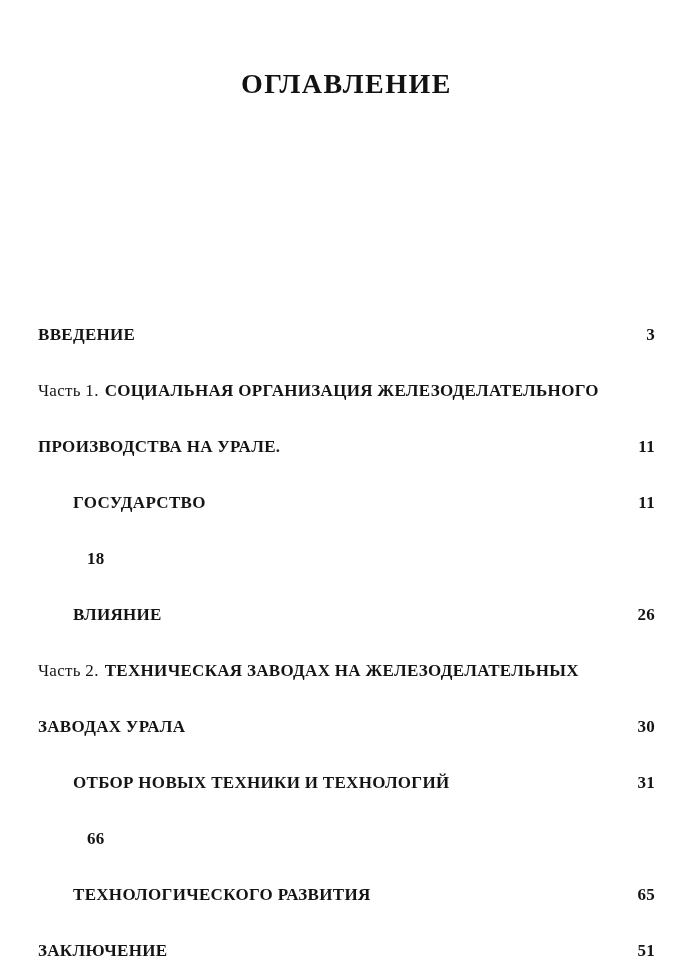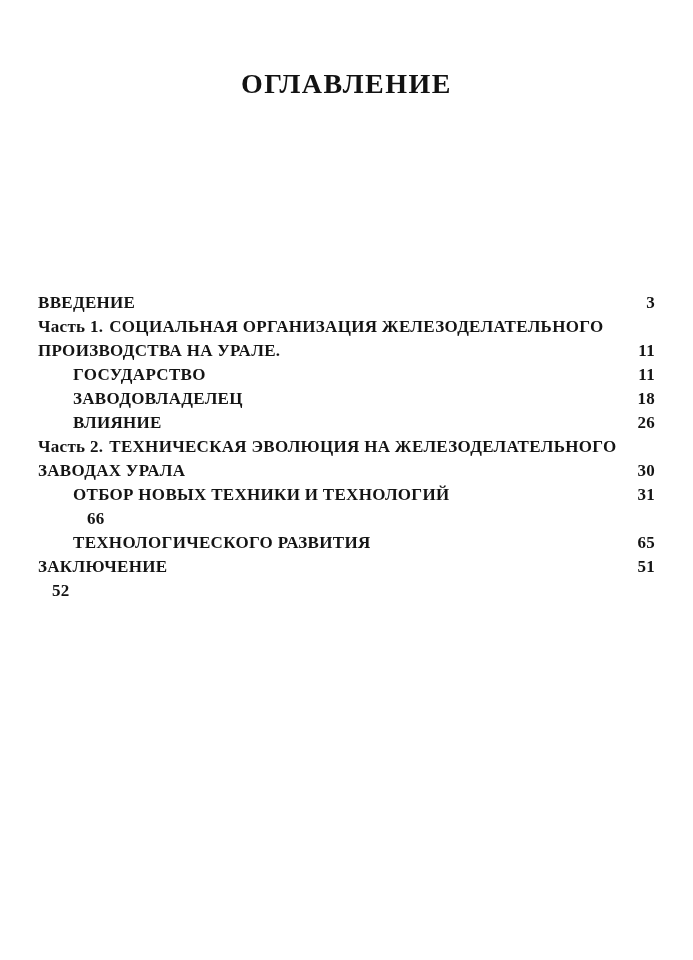"ВВЕДЕНИЕ" .toc-row { margin-top: none -> 32px }
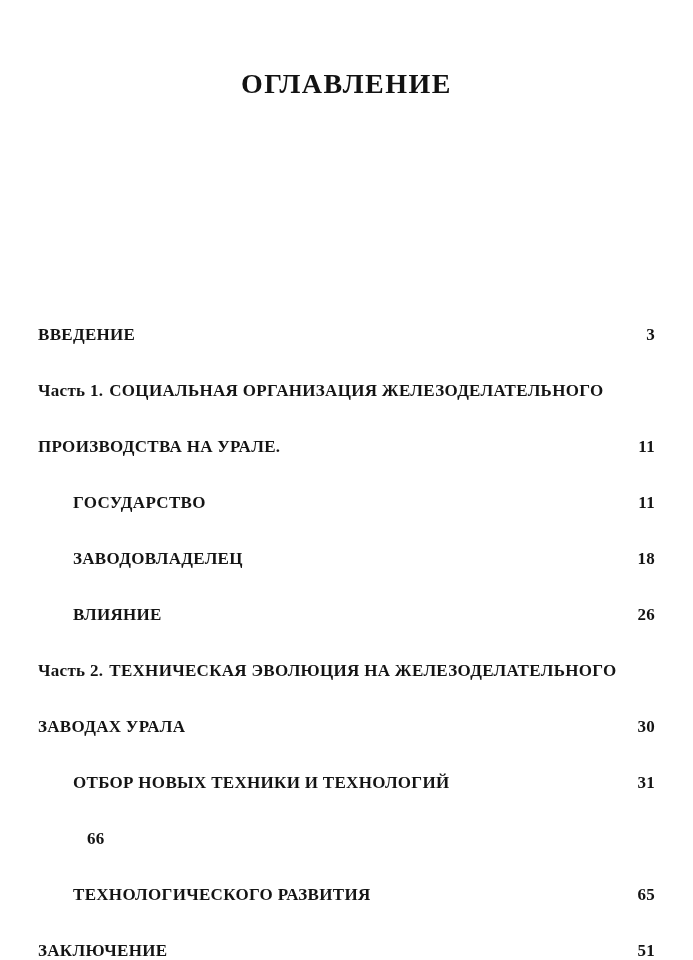"Часть 1." .toc-prefix { font-weight: bold -> normal }
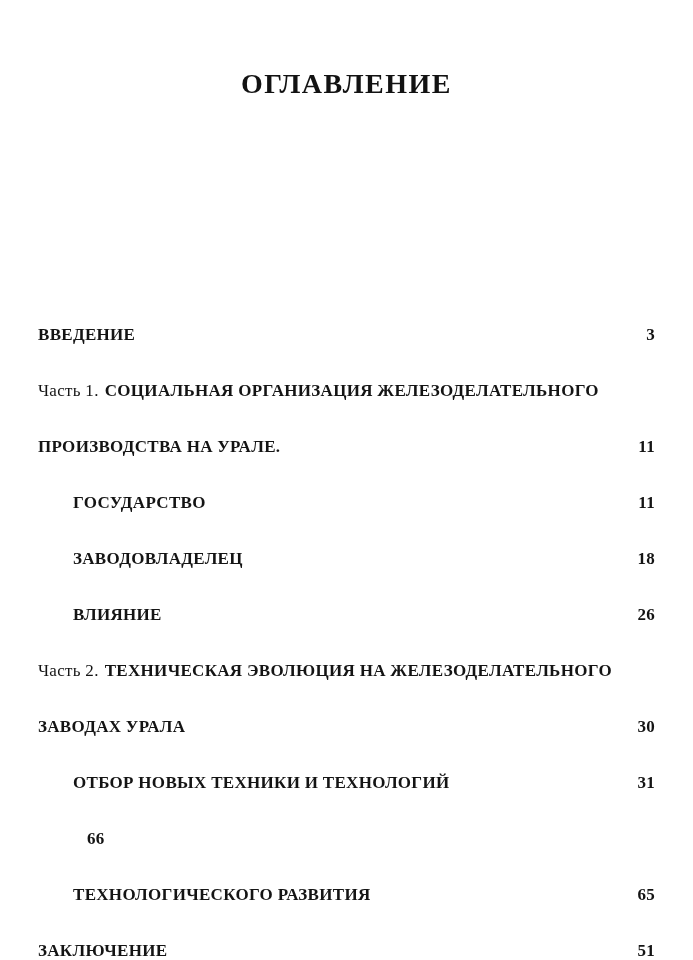"ЗАВОДОВЛАДЕЛЕЦ" span.toc-label { html: <span> <span>ЗАВОДОВЛАДЕЛЕЦ</span> </span> -> none }
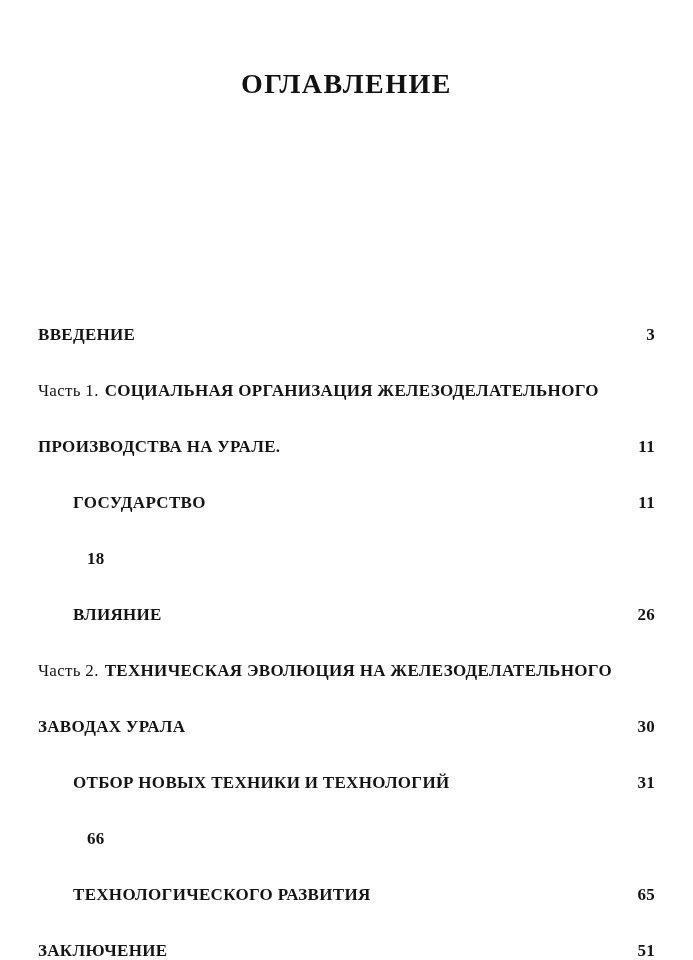"ТЕХНИЧЕСКАЯ ЭВОЛЮЦИЯ НА" span.toc-title { text: ЭВОЛЮЦИЯ НА ЖЕЛЕЗОДЕЛАТЕЛЬНОГО -> ЗАВОДАХ НА ЖЕЛЕЗОДЕЛАТЕЛЬНЫХ }
